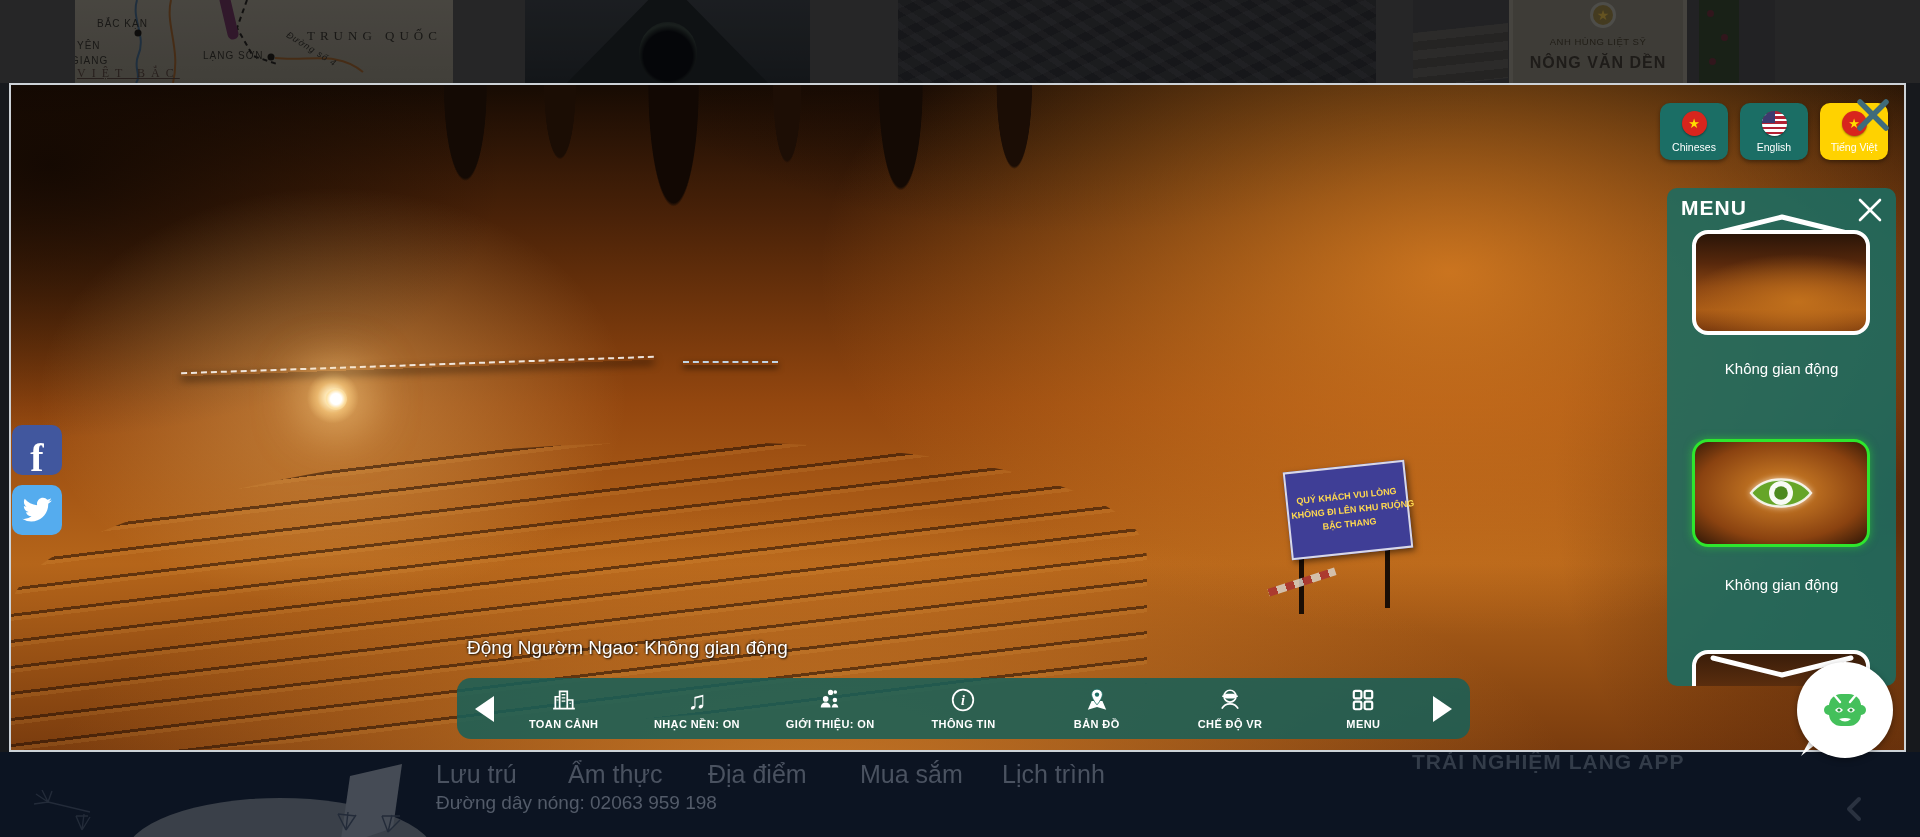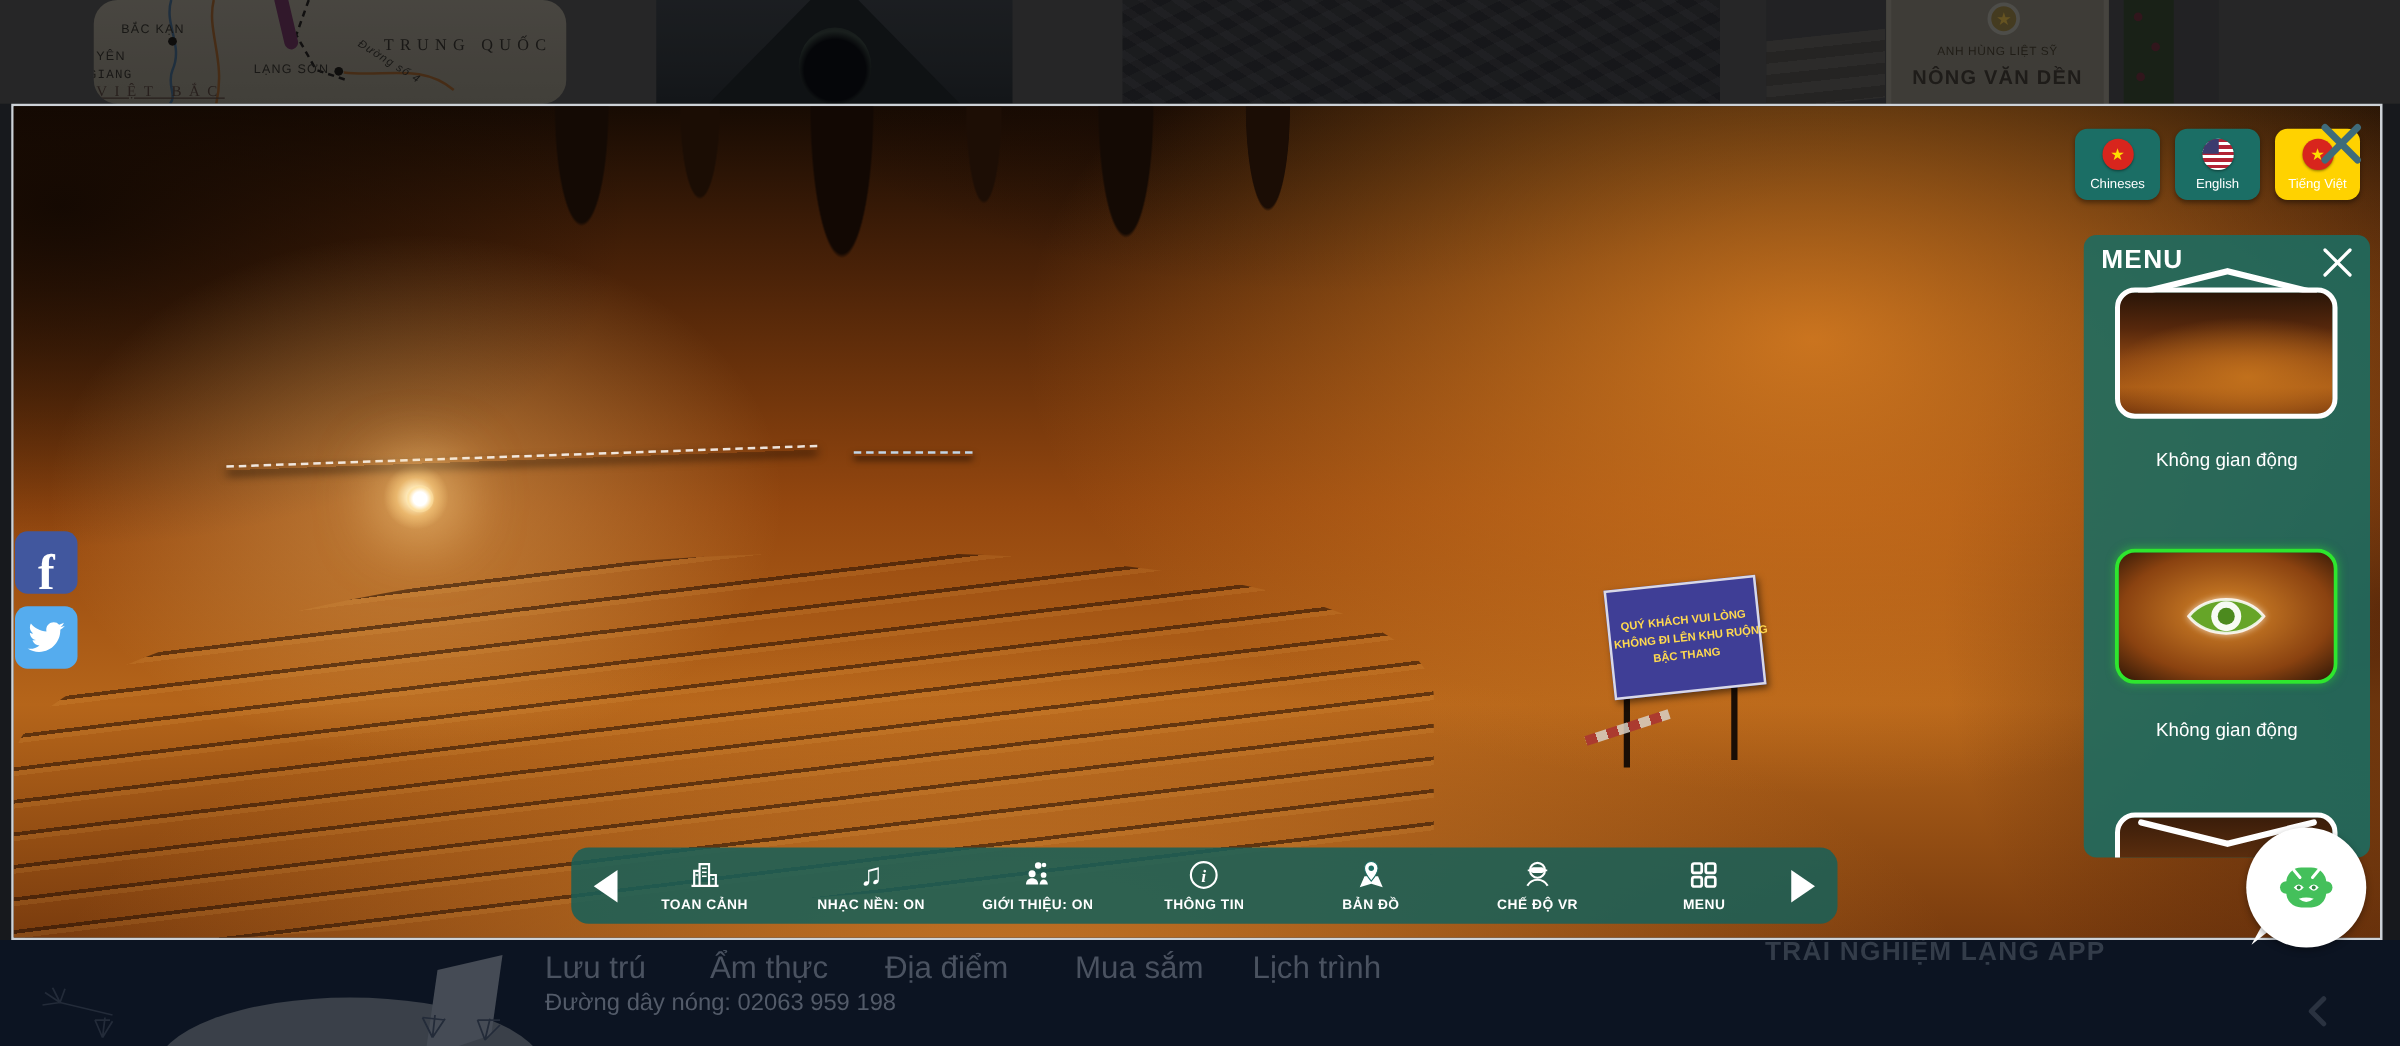"BẮC KẠN" .tile-map { border-radius: 19px -> none }
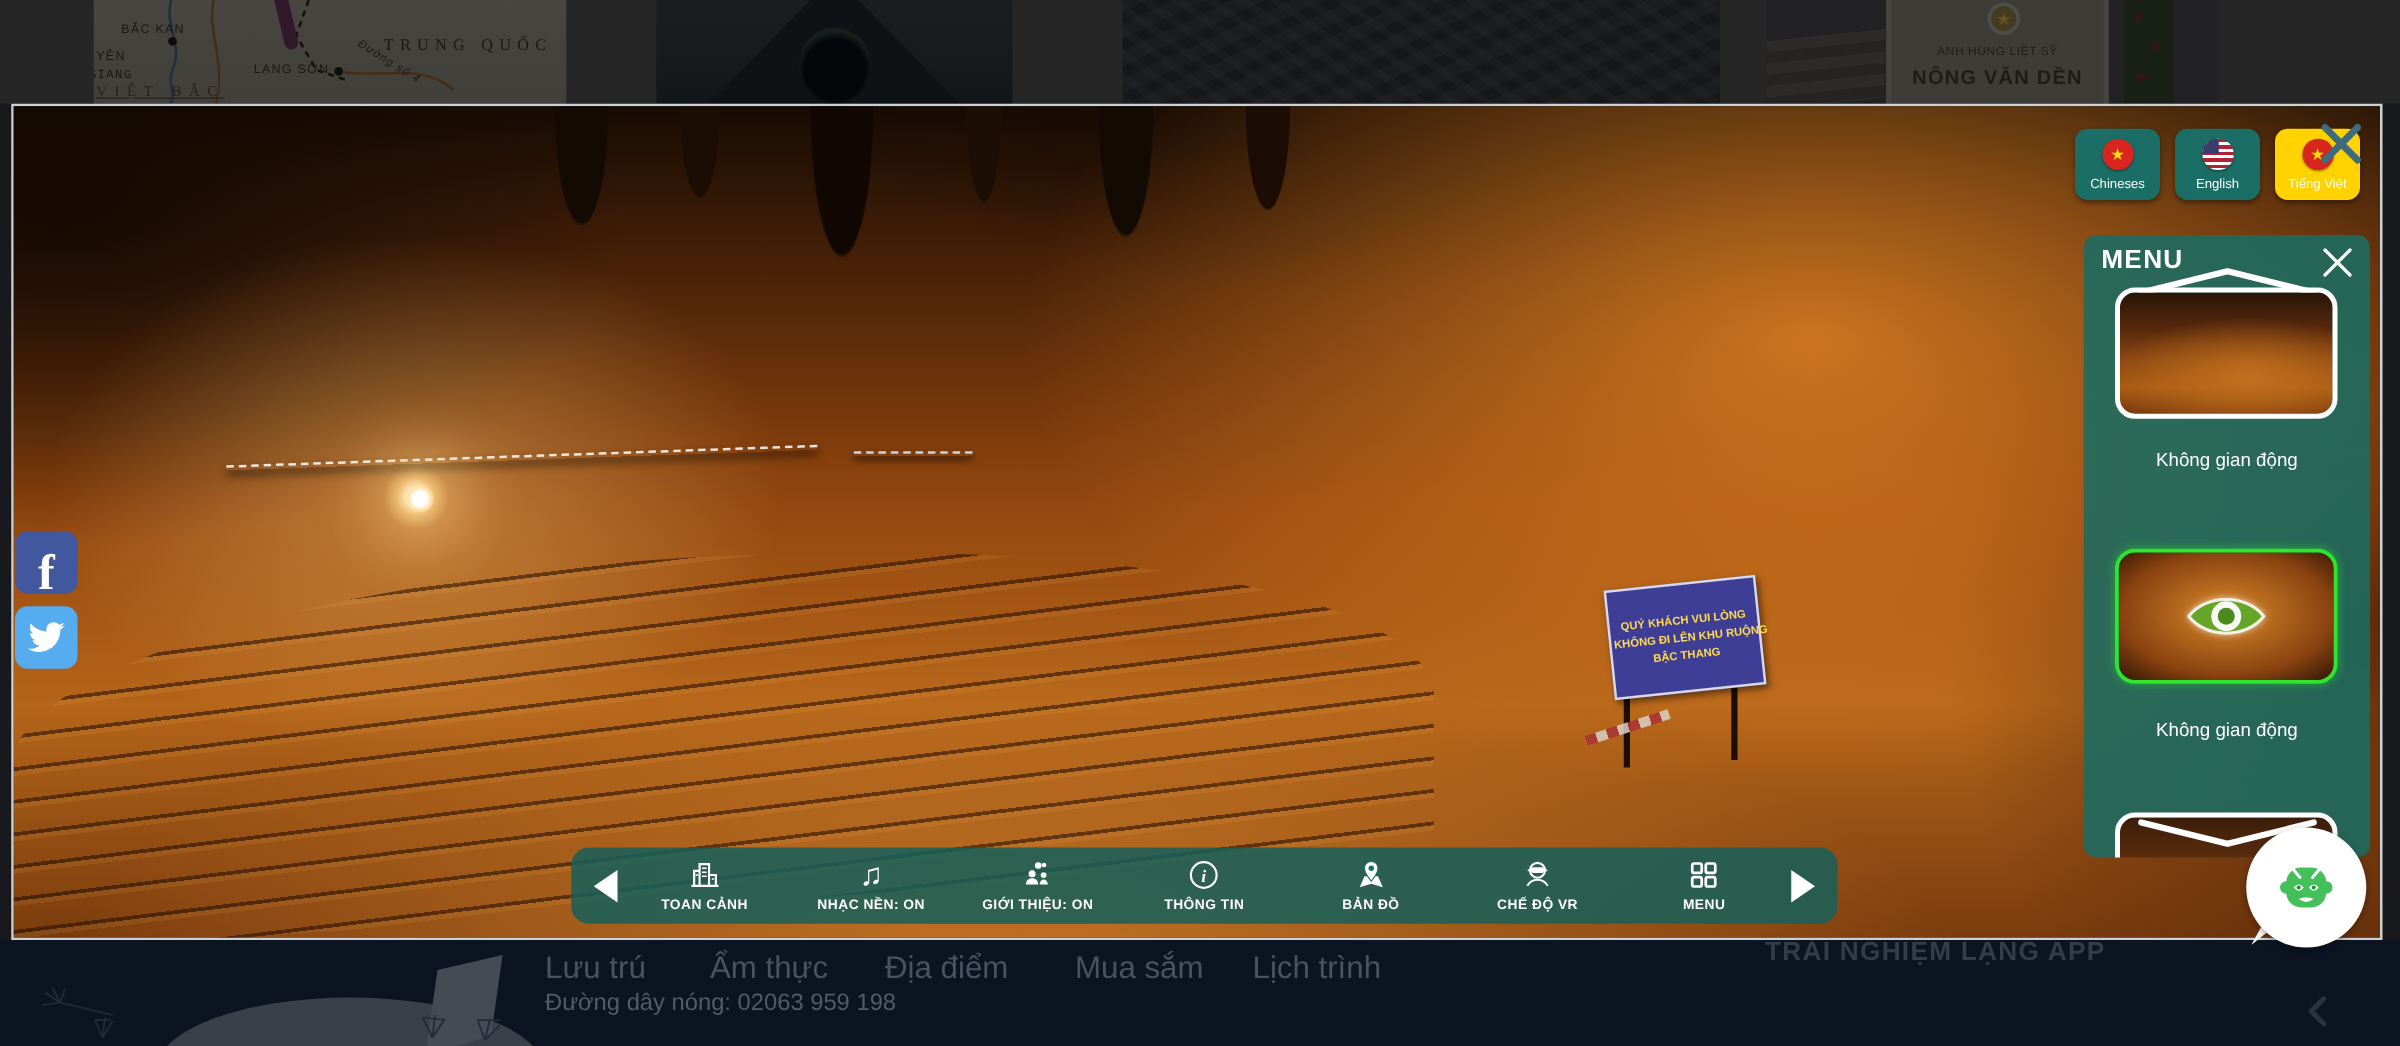"GIANG" span.map-label { font-family: Liberation Mono, monospace -> none }
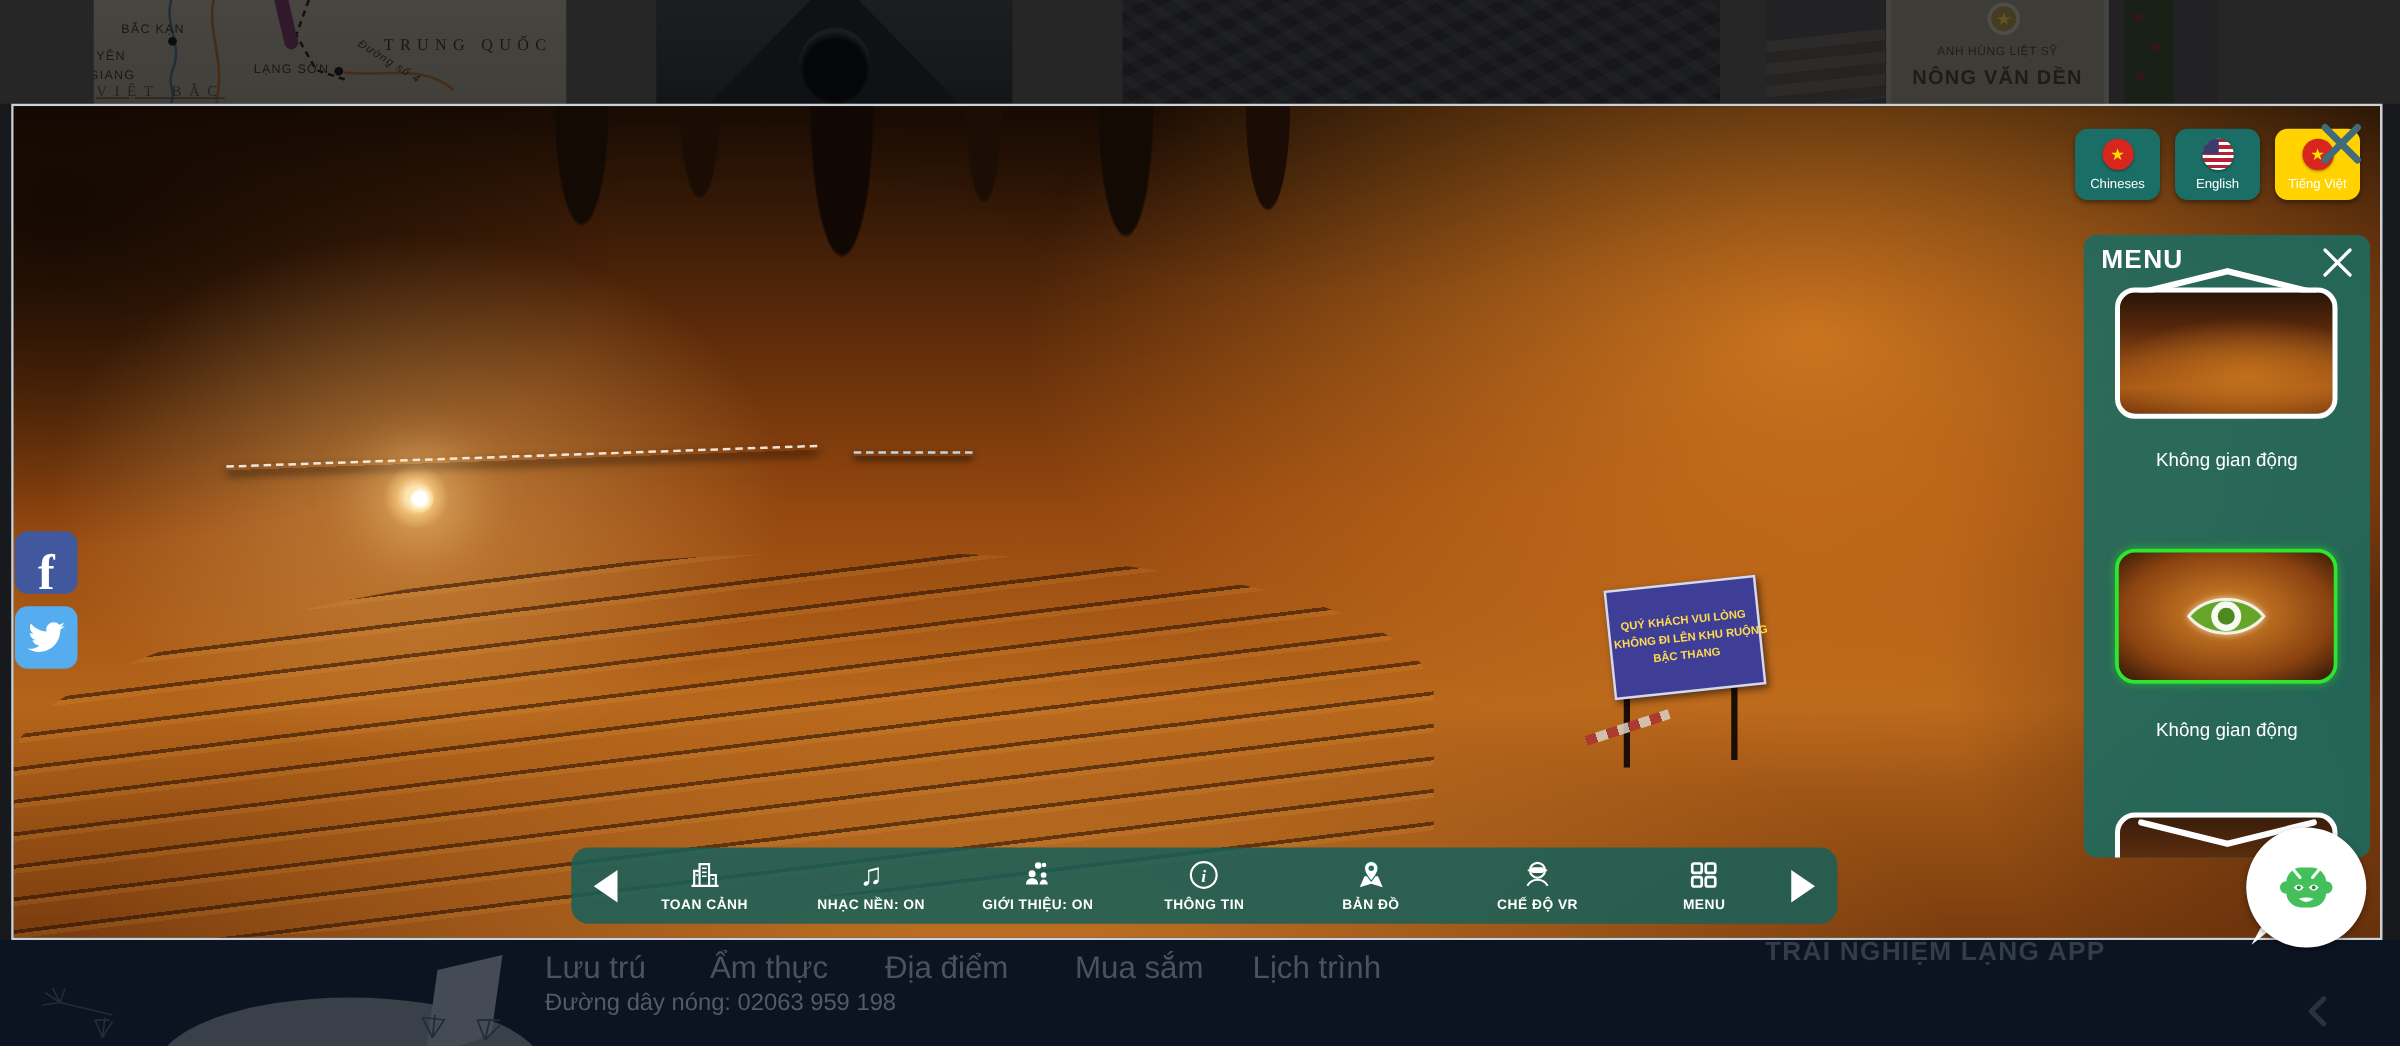"Động Ngườm Ngao: Không gian" div.caption { html: none -> <div>Động Ngườm Ngao: Không gian động</div> }
